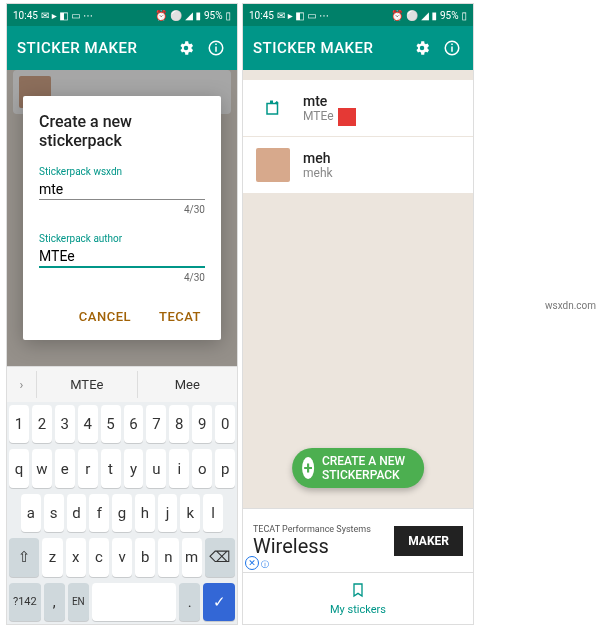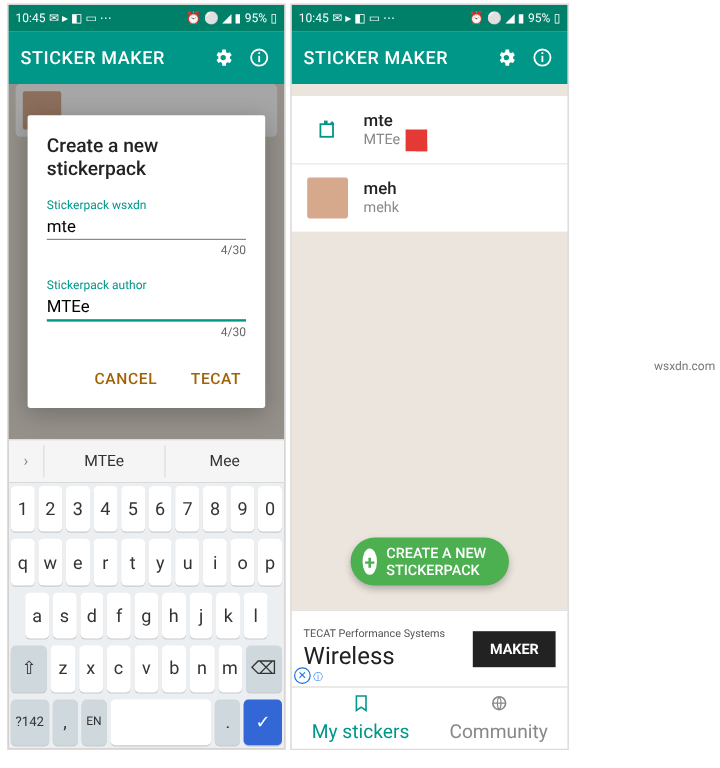"My stickers" .bn { font-size: 16px -> 11px }
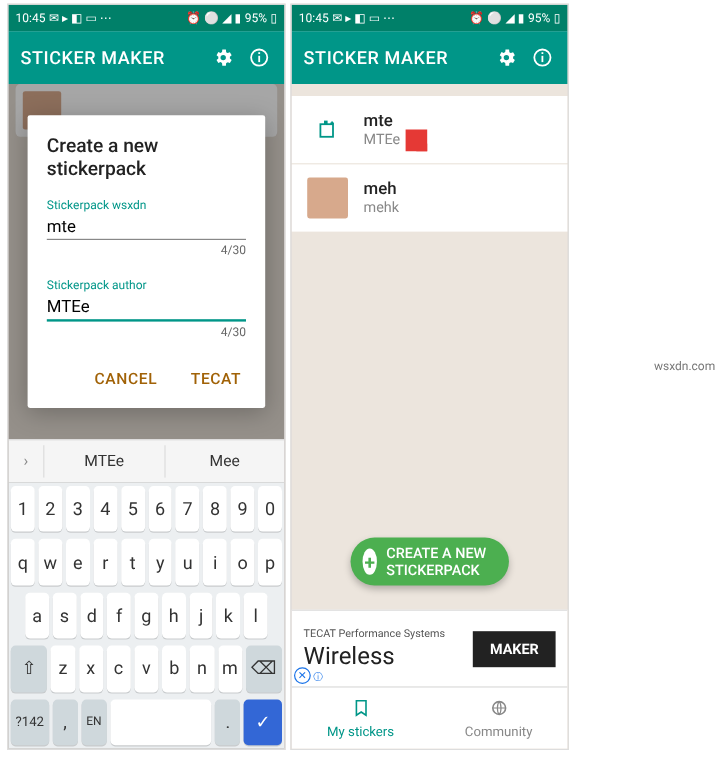"Community" div.bn { html: <div> <span><svg> <circle></circle> <path></path> </svg></span> <span>Community</span> </div> -> none }
